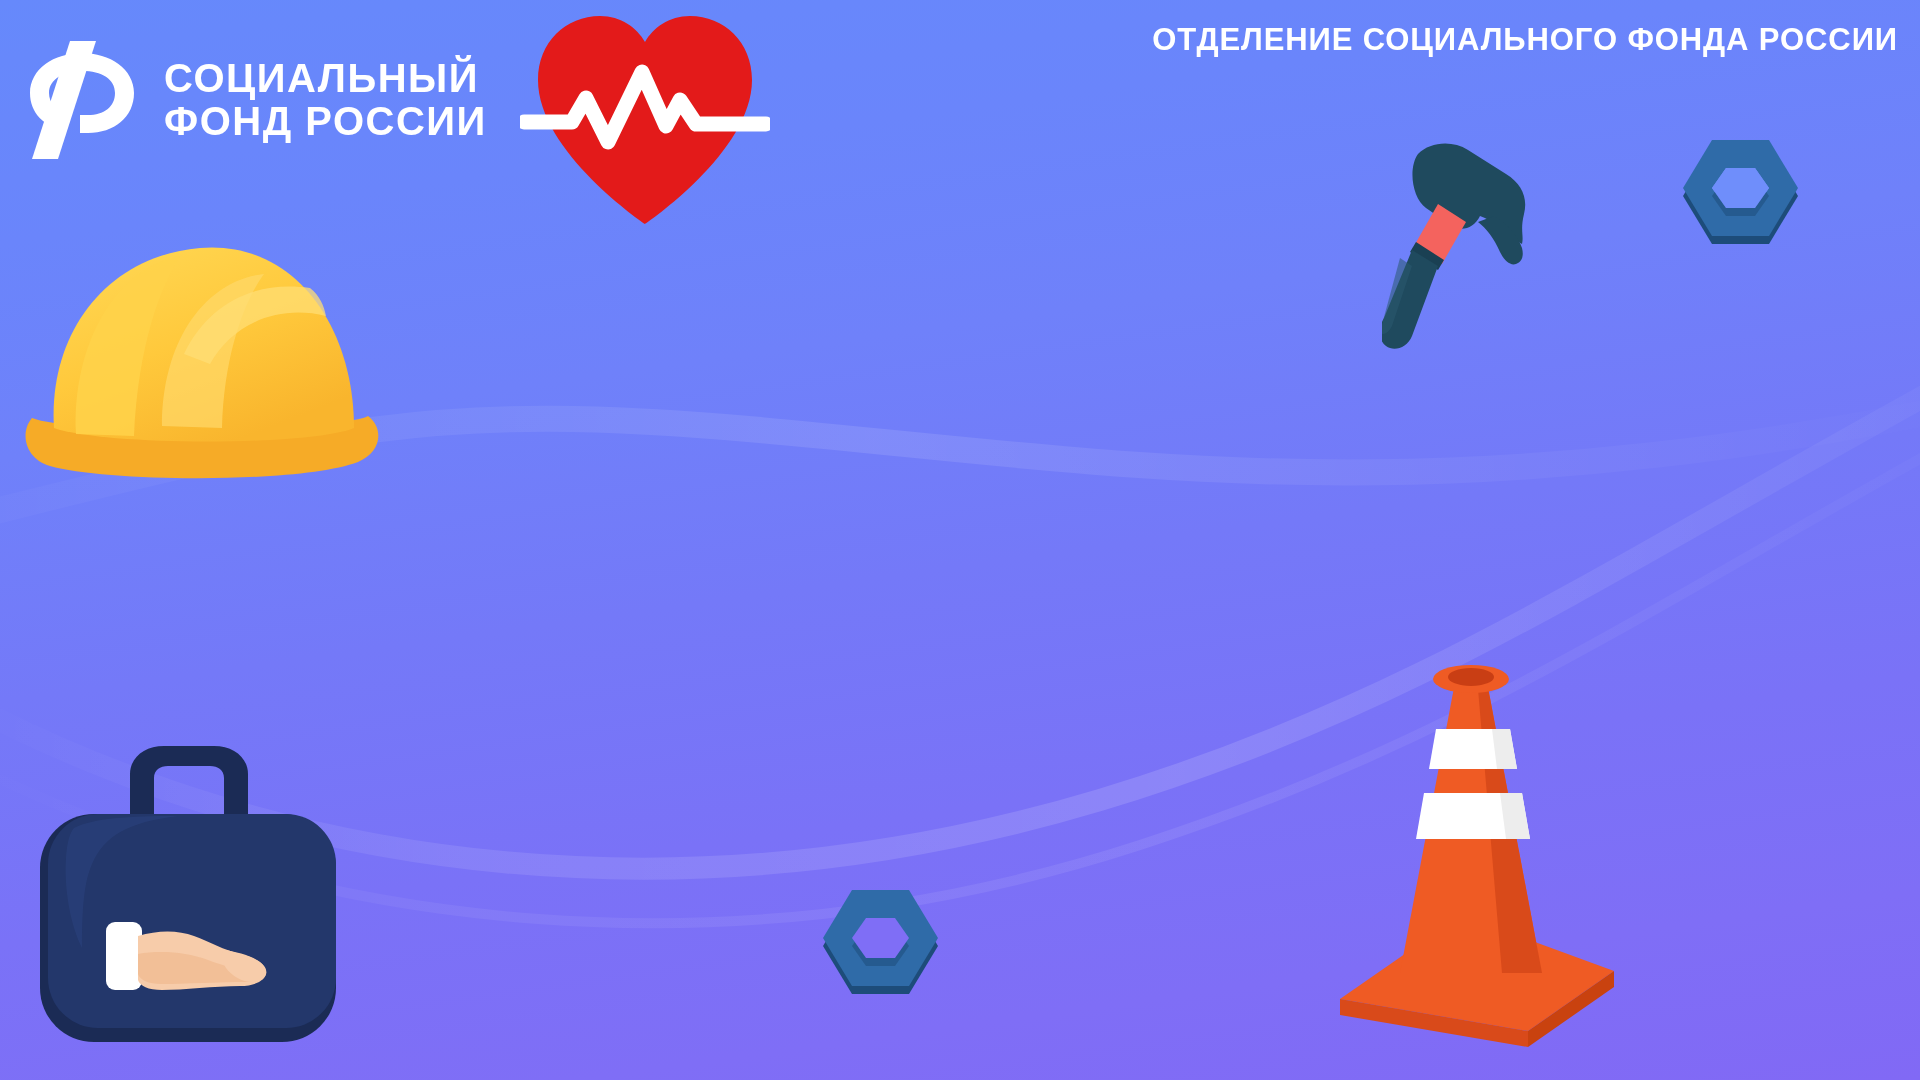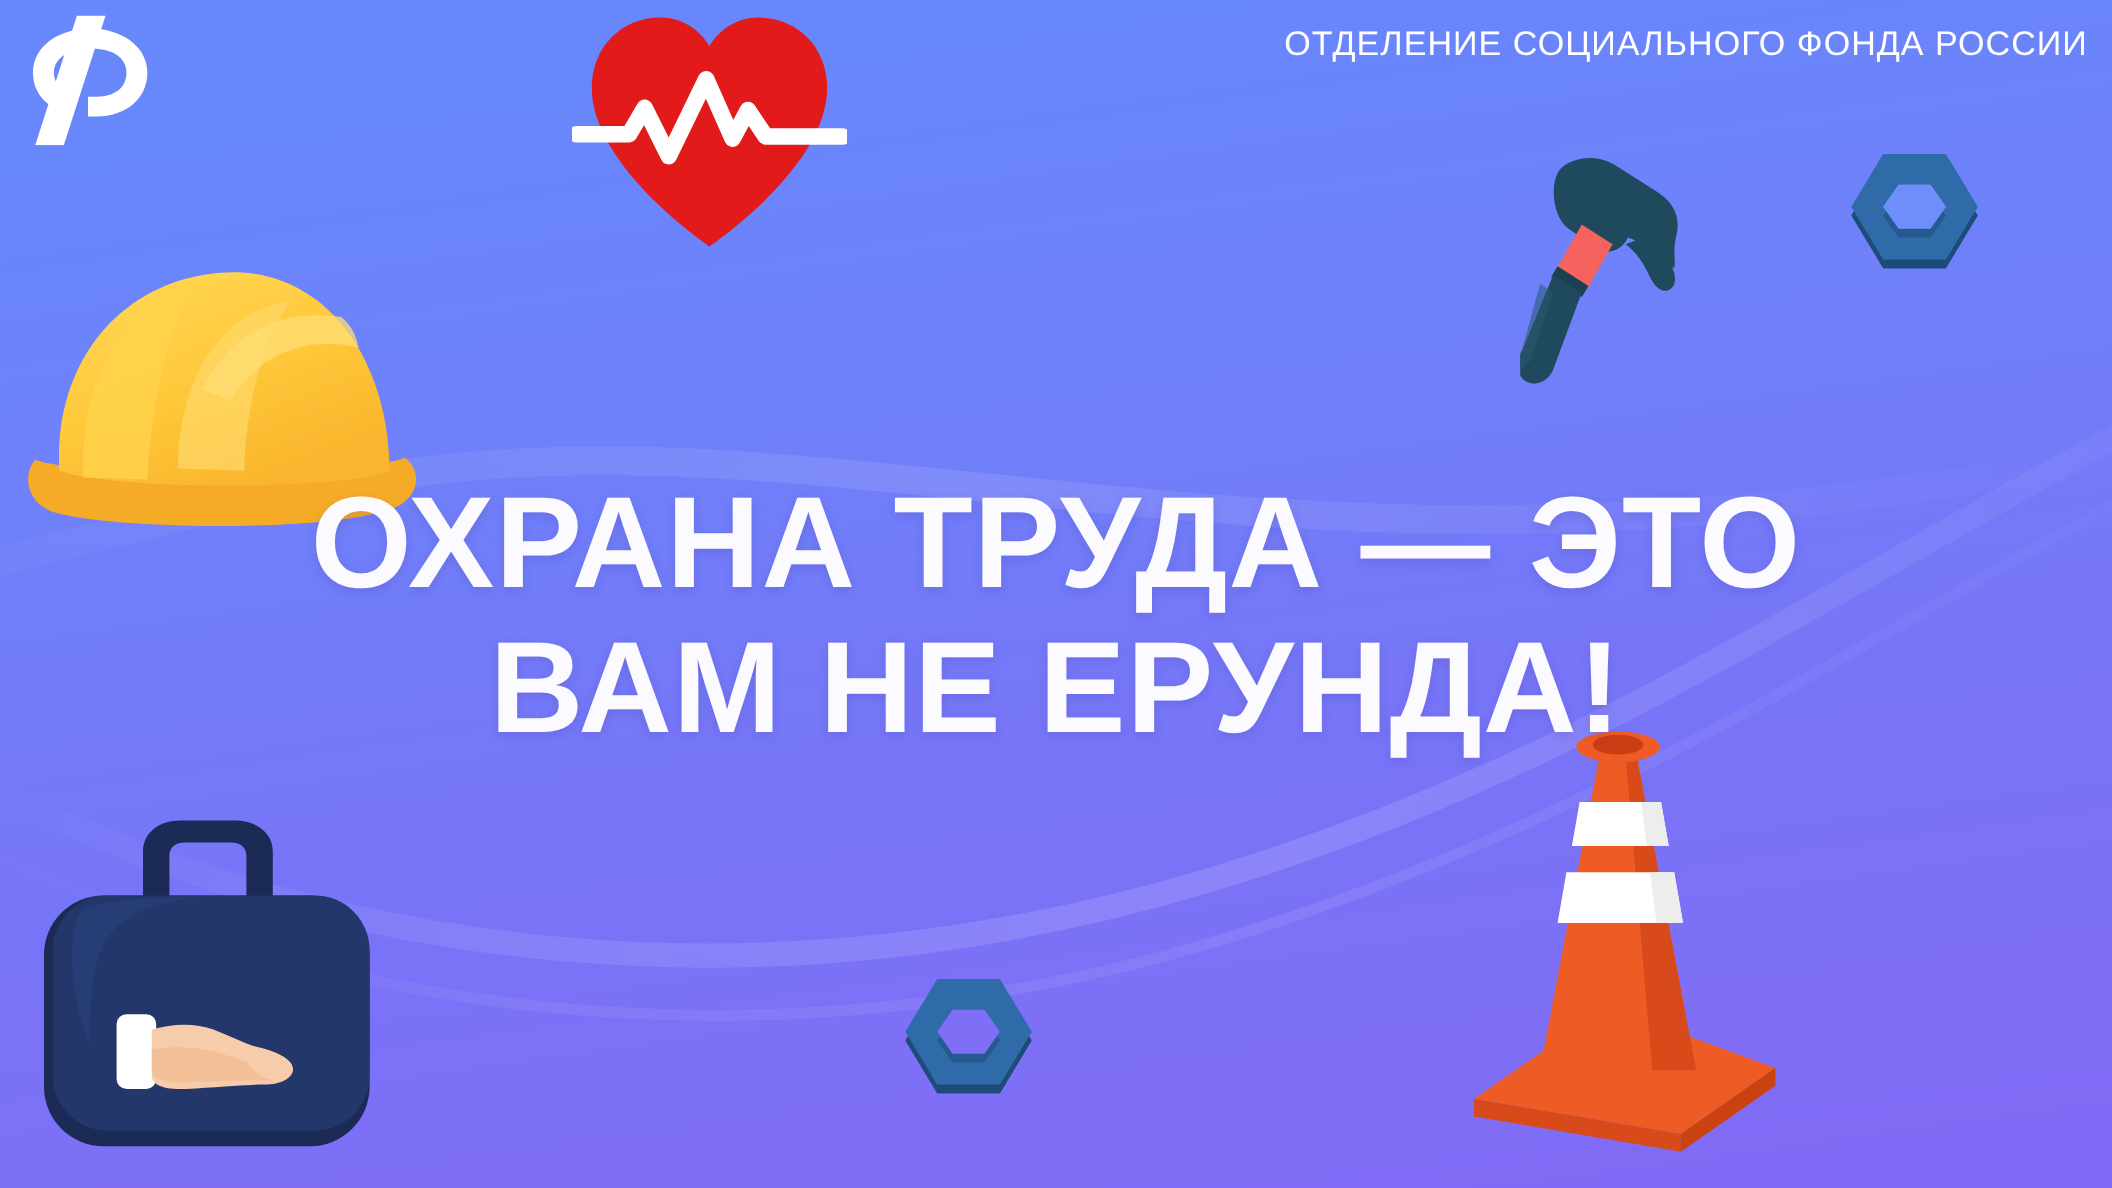"ОТДЕЛЕНИЕ СОЦИАЛЬНОГО ФОНДА РОССИИ" .org-name { font-weight: 400 -> 700 }
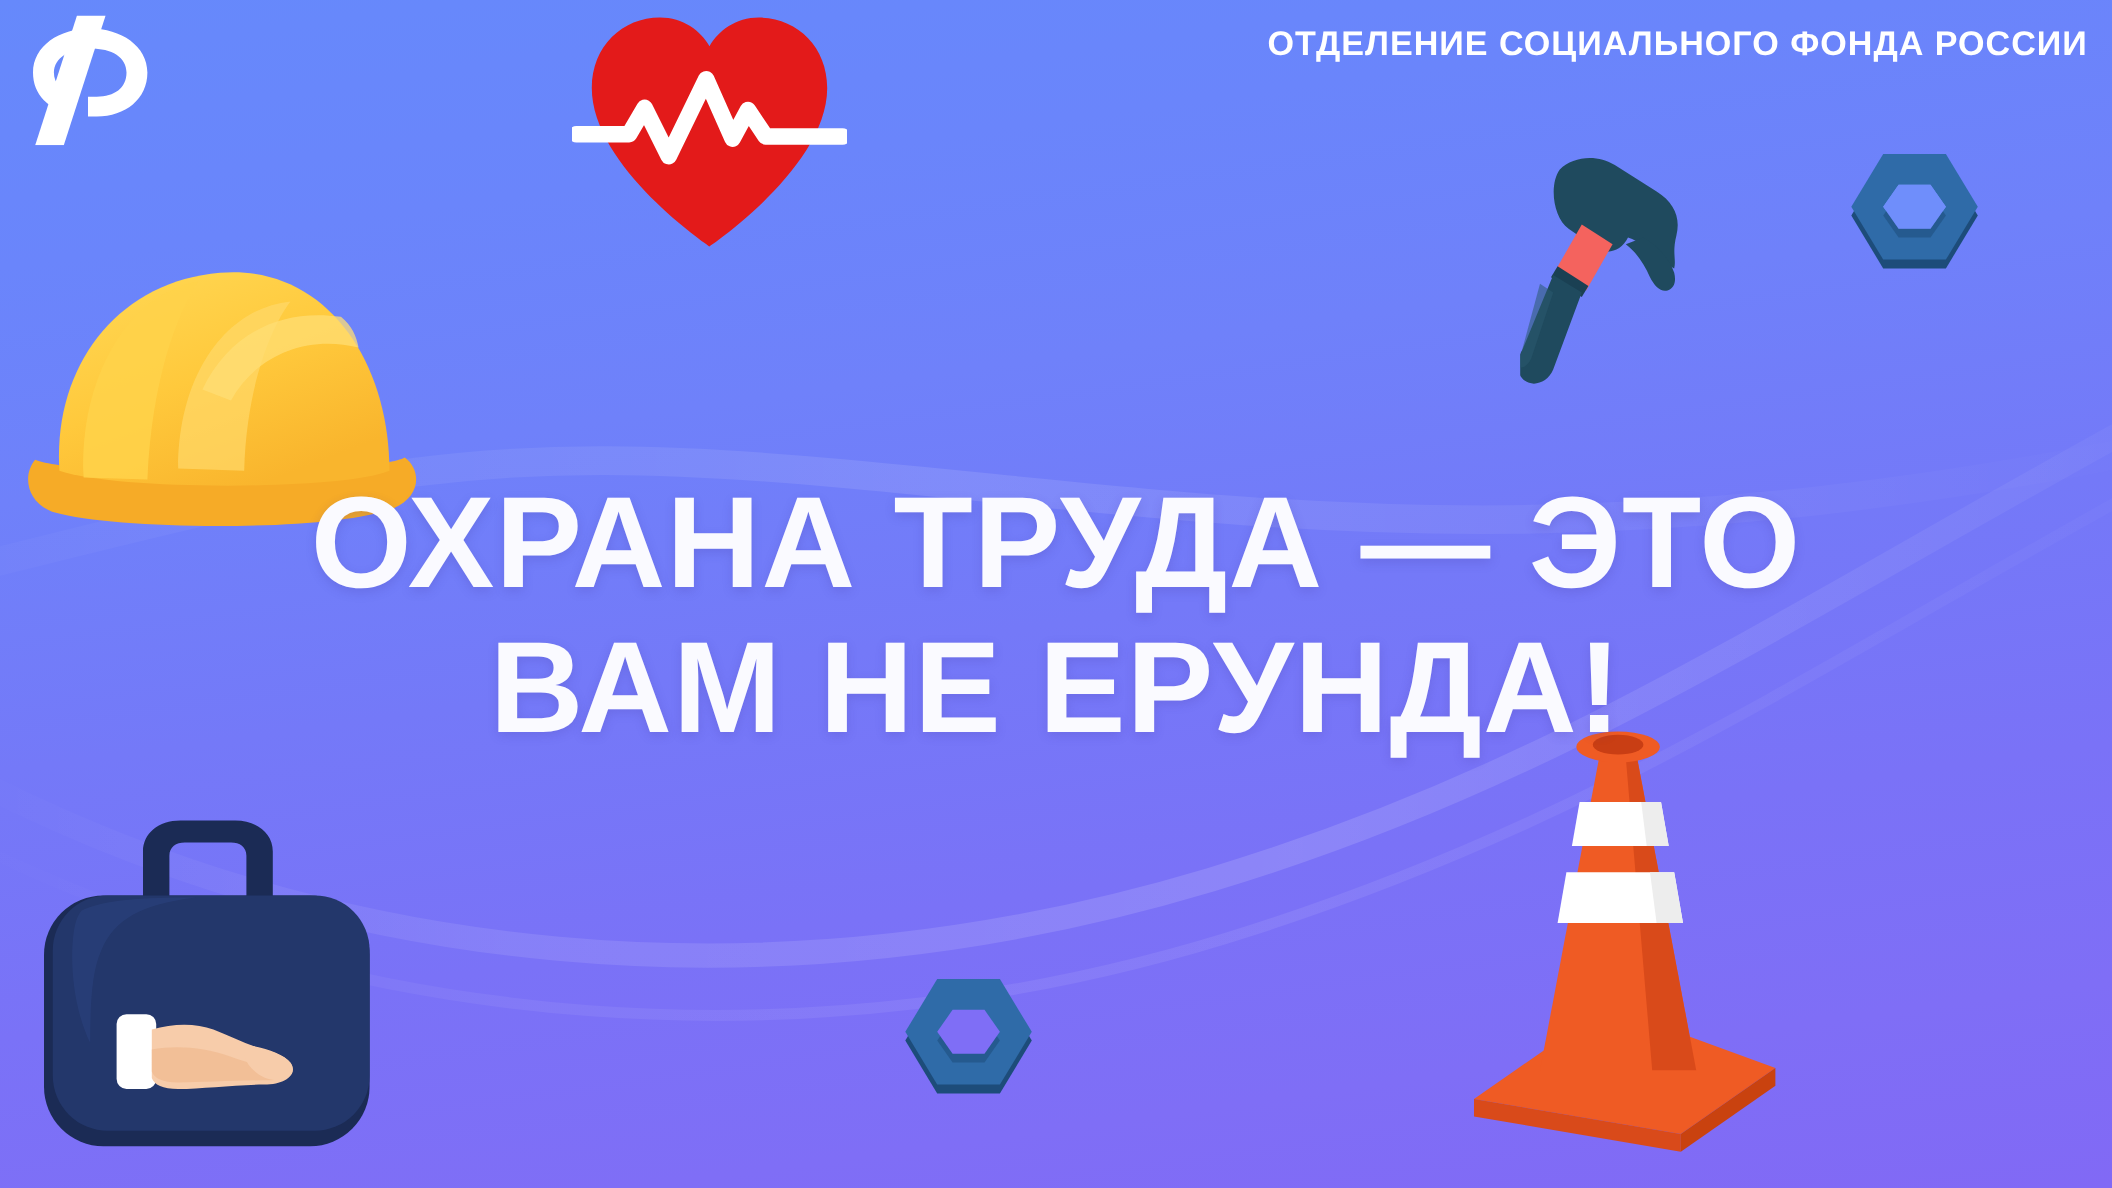"СОЦИАЛЬНЫЙ" div.logo-words { html: none -> <div> <span>СОЦИАЛЬНЫЙ</span> <span>ФОНД РОССИИ</span> </div> }
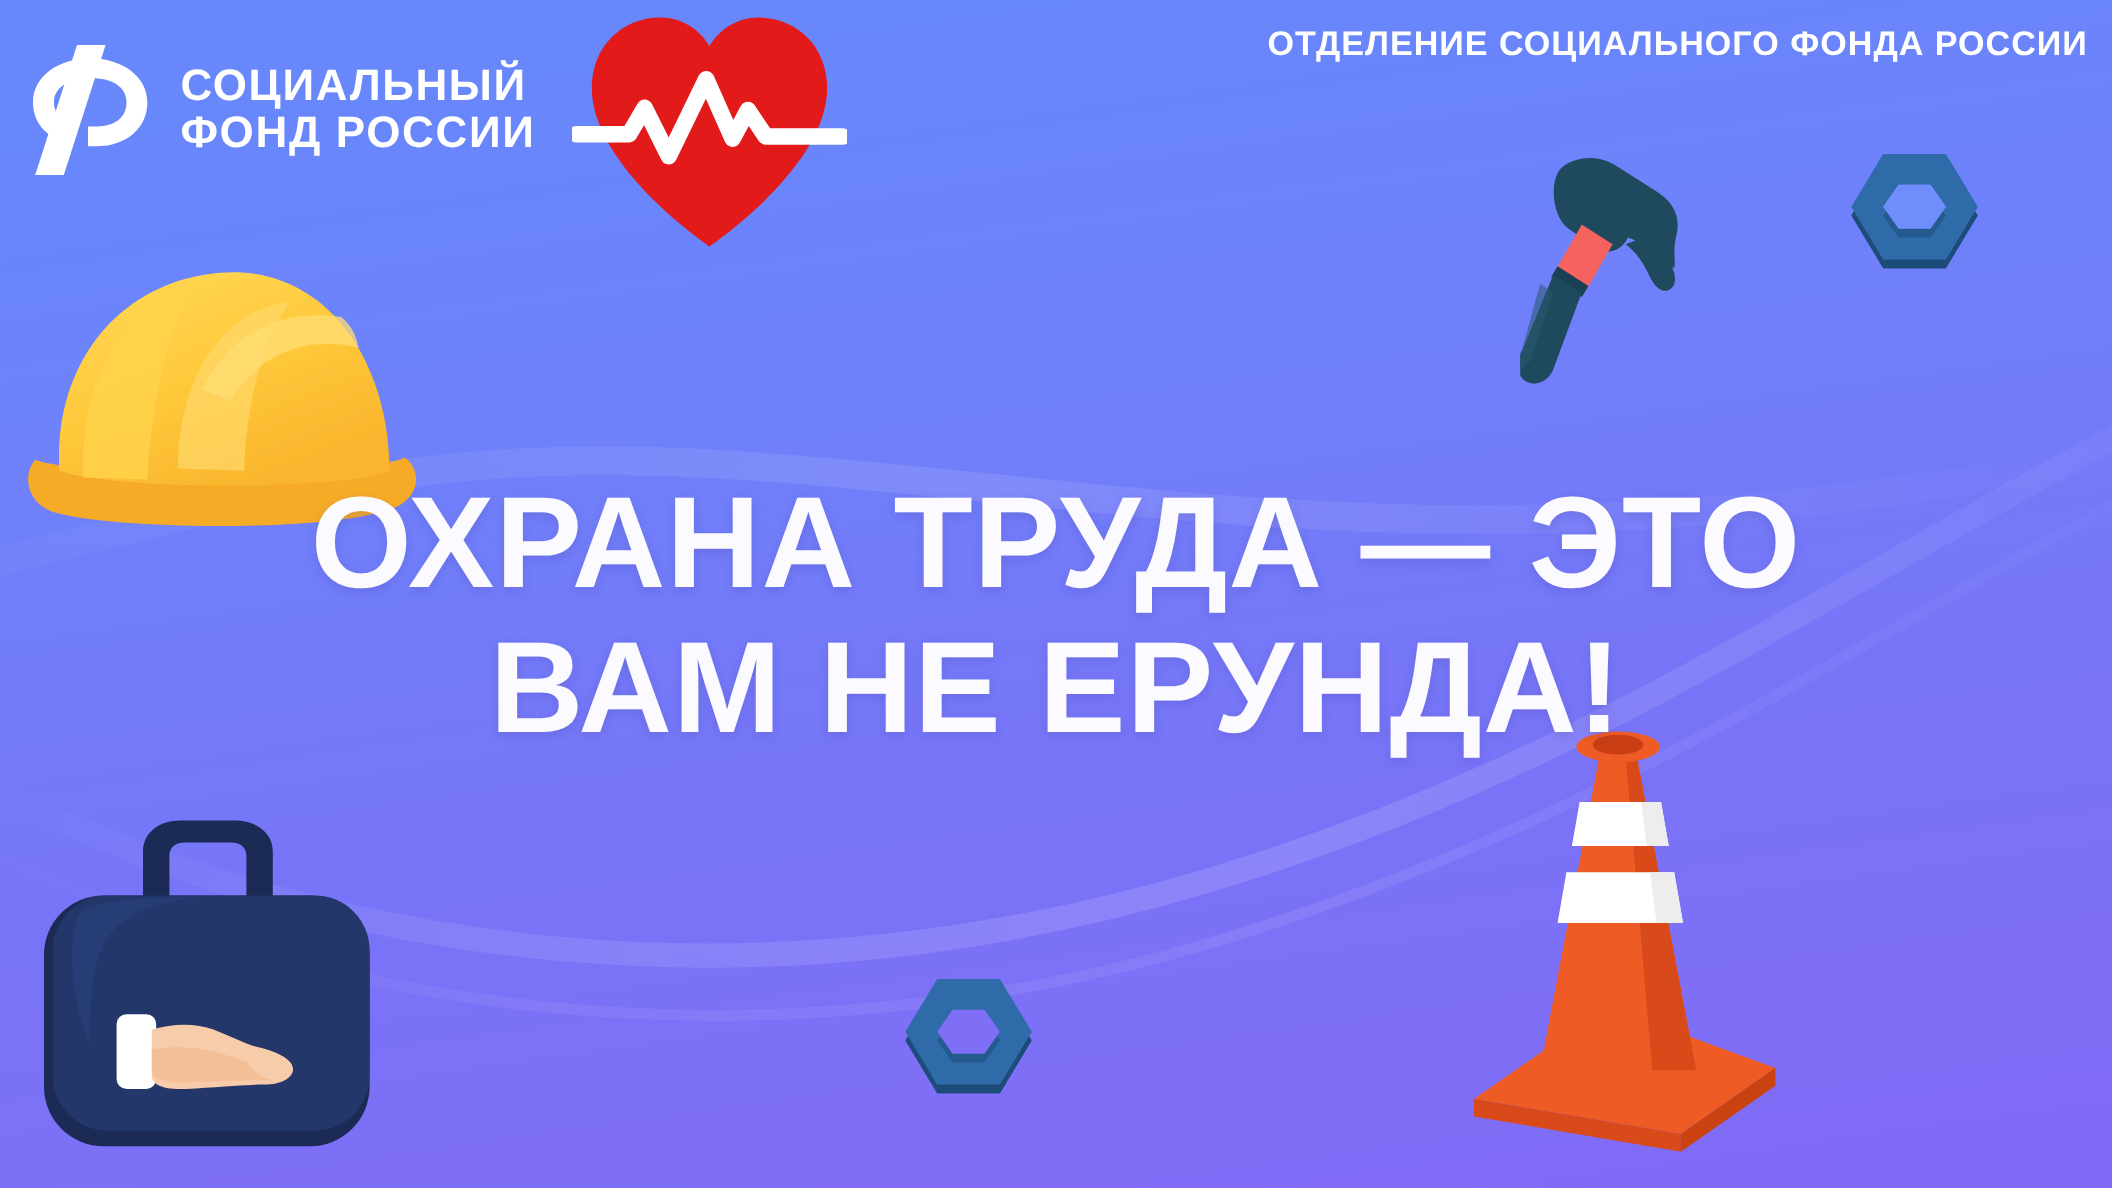"ОХРАНА ТРУДА — ЭТО" h1.headline { html: <h1> <span>ОХРАНА ТРУДА — ЭТО</span> <span>ВАМ НЕ ЕРУНДА!</span> </h1> -> none }
